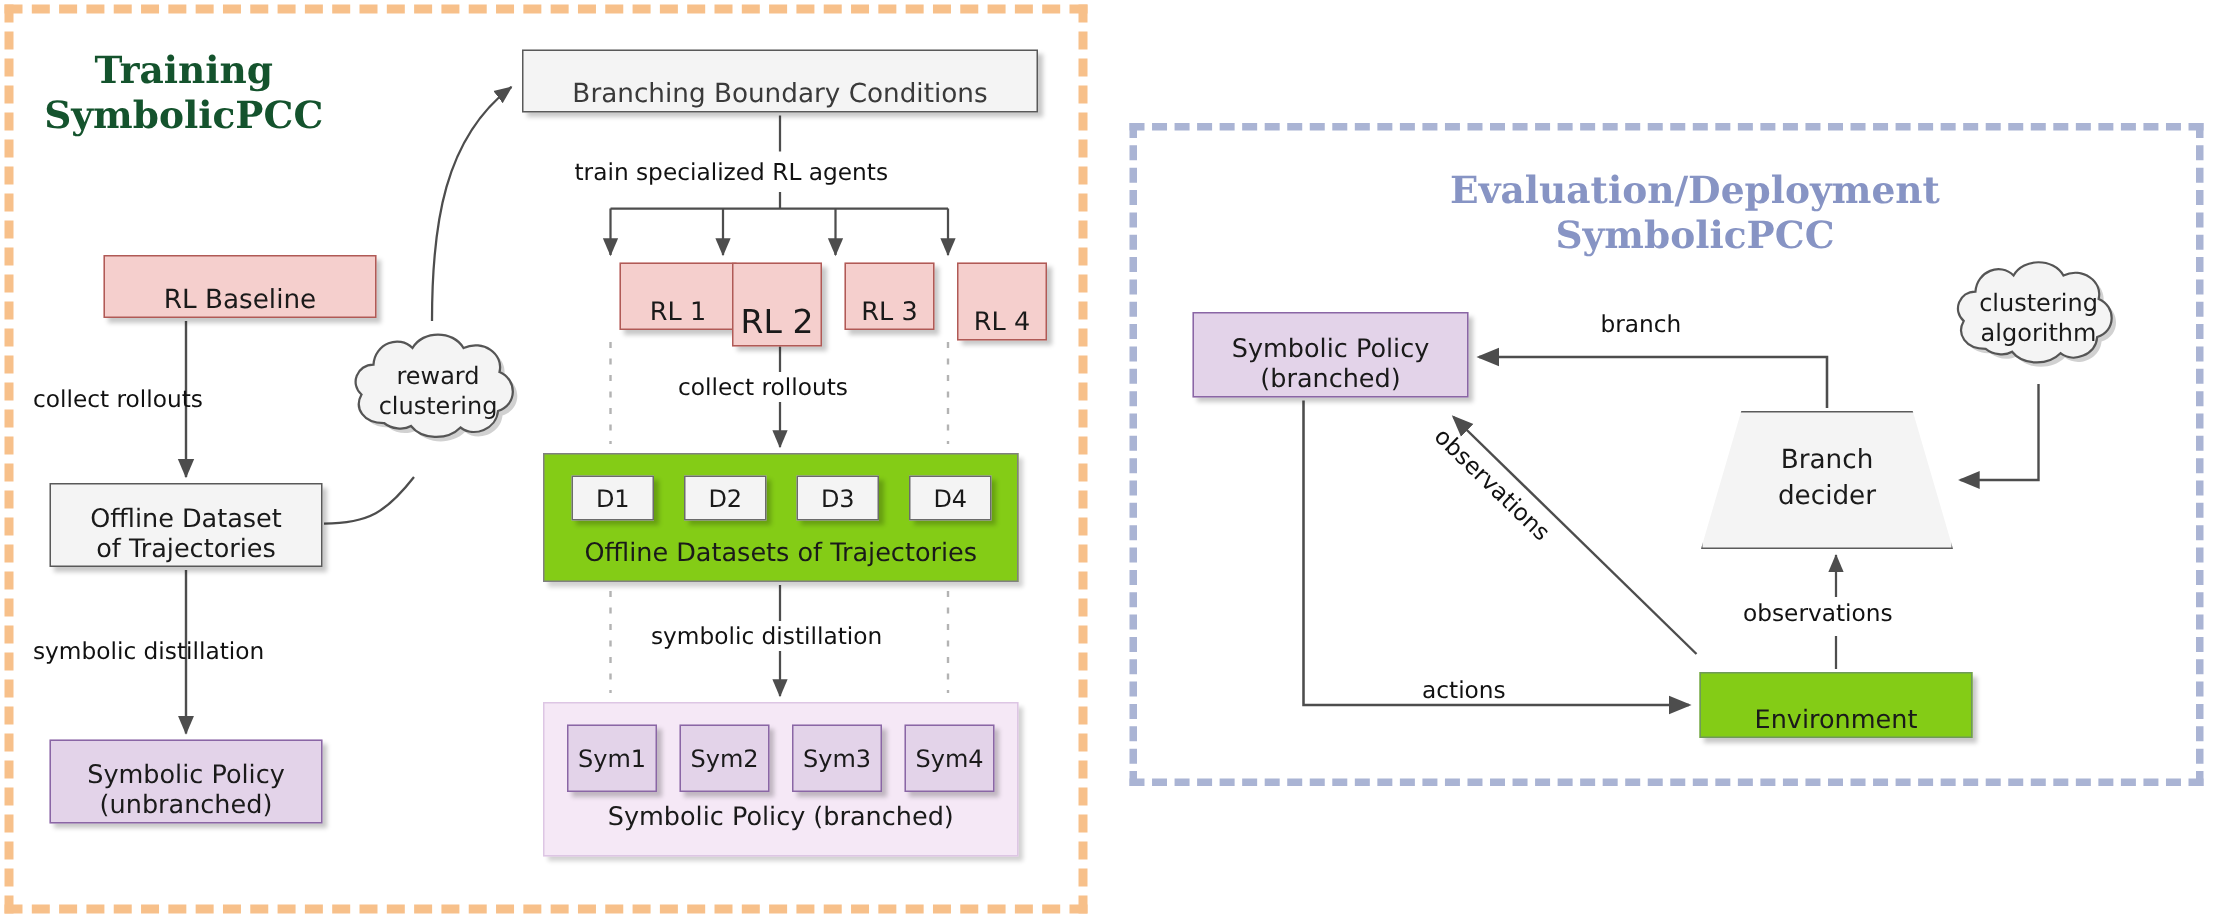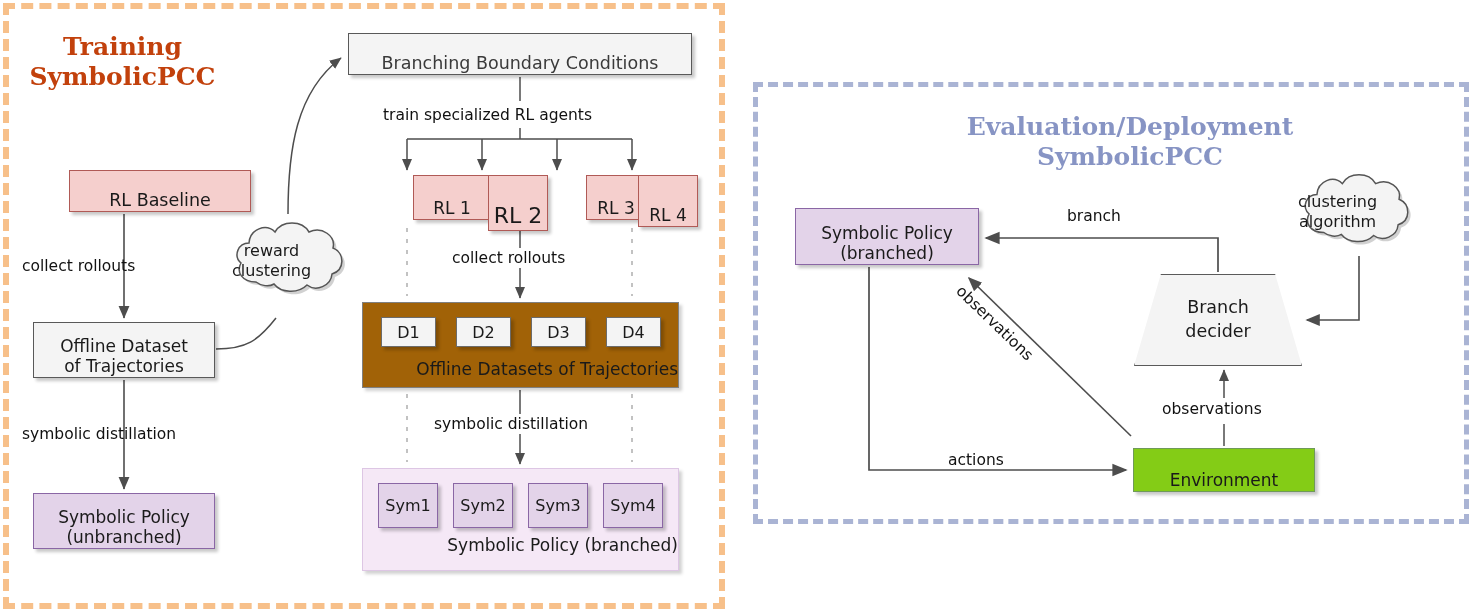"Training" #title-training { color: #c2410c -> #14532d }
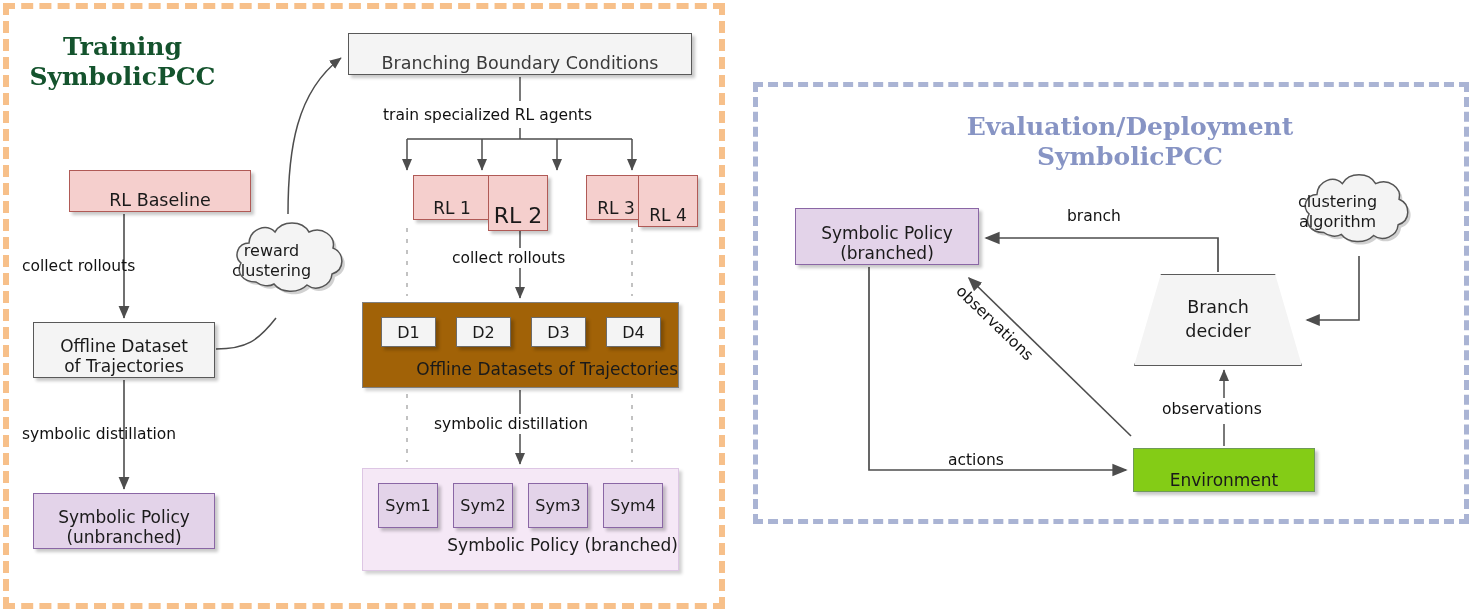"RL 3" #n-rl3 { left: 550px -> 527px }
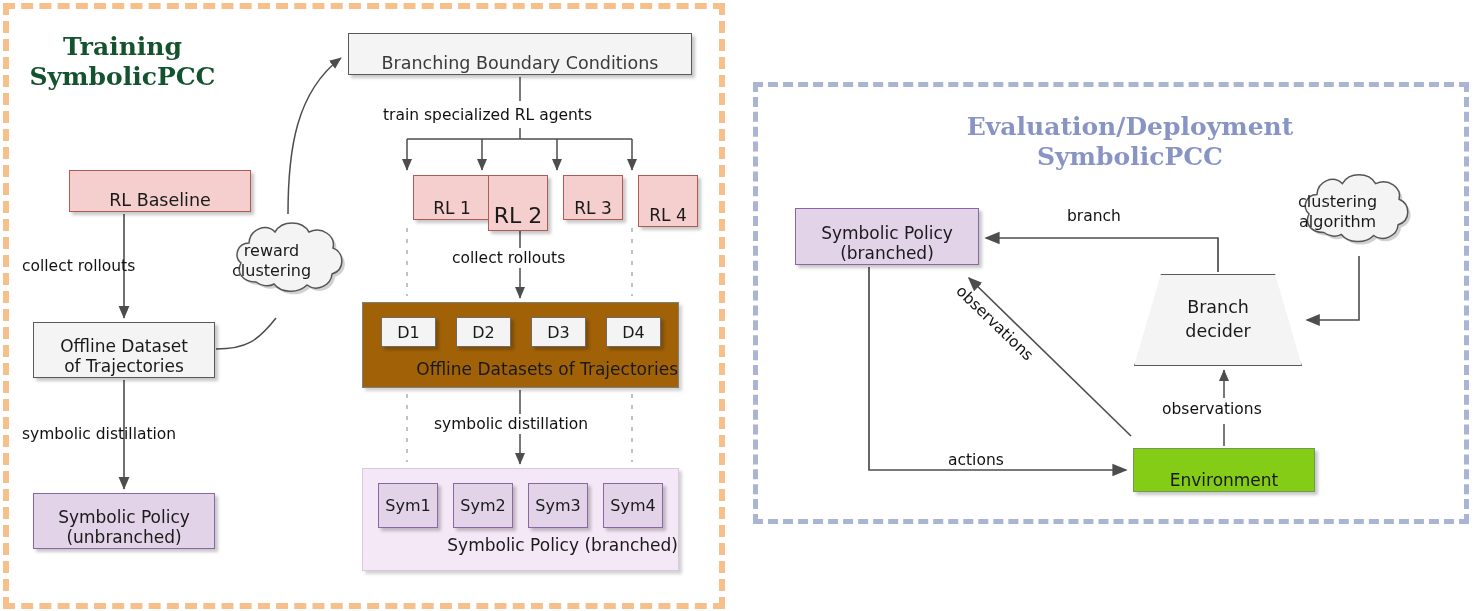"clustering" .cloud .ctext { justify-content: none -> center }
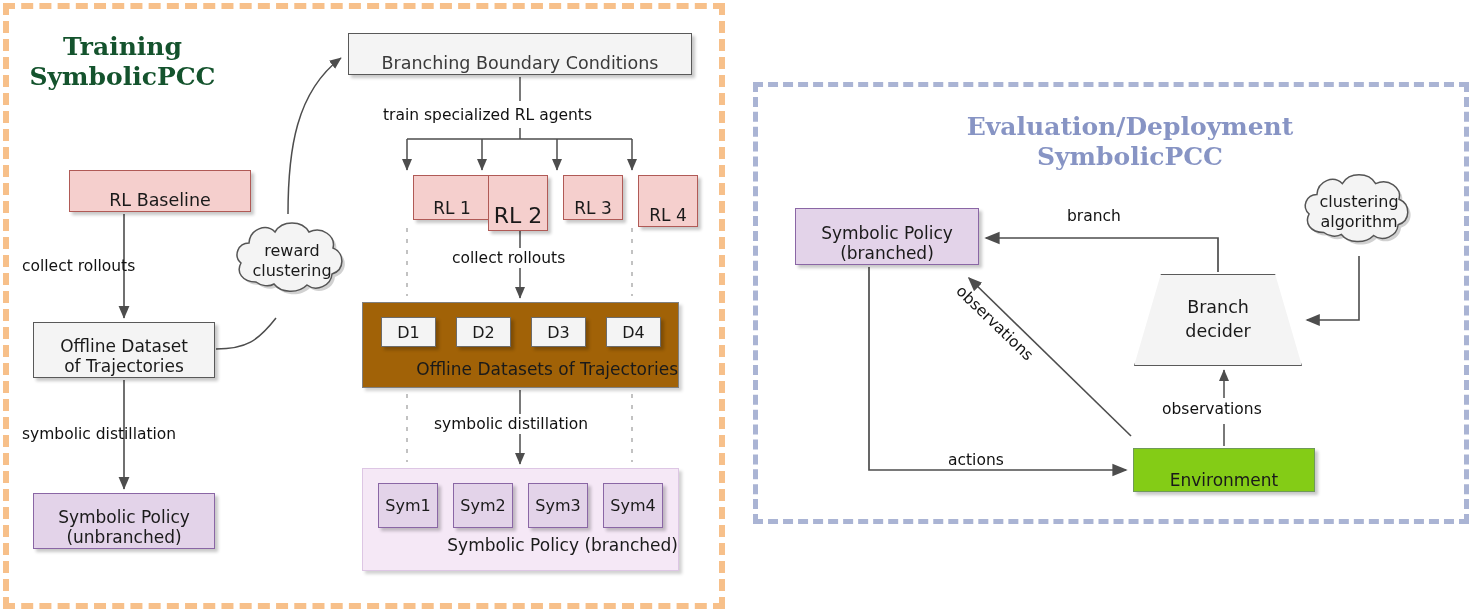"D1" #box-datasets { background: #a16207 -> #84cc16 }
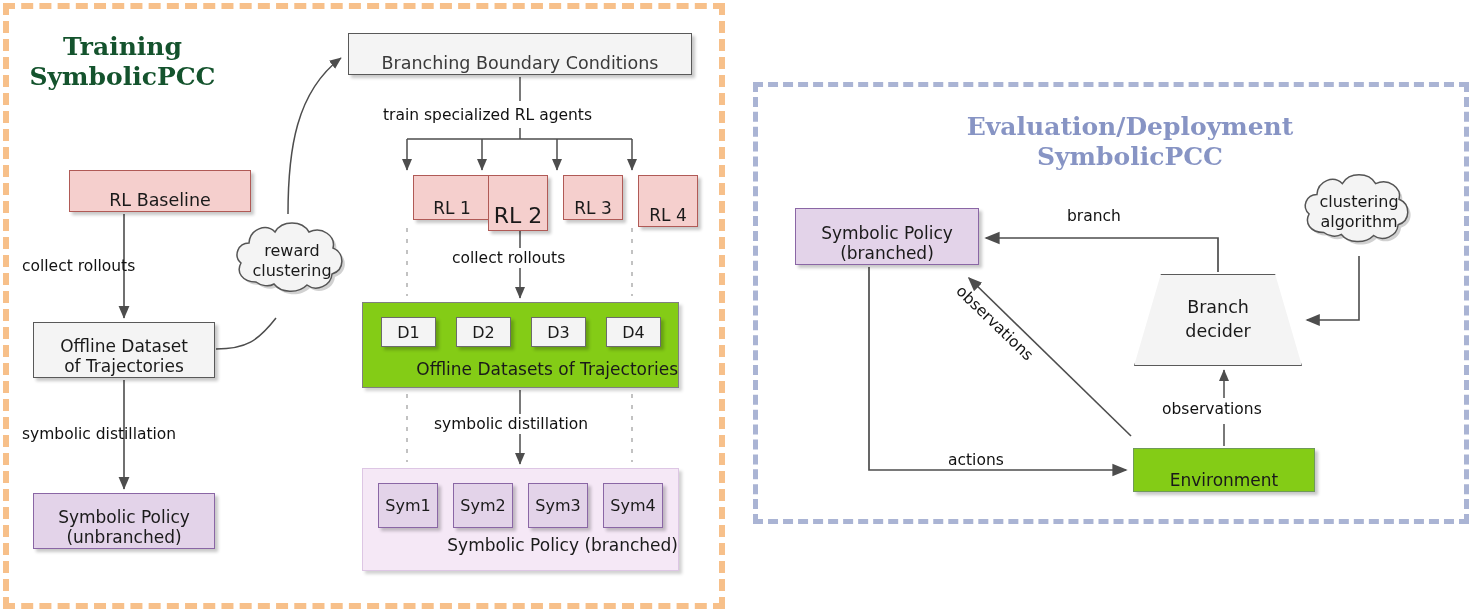"Offline Datasets of Trajectories" .container-label { text-align: right -> center }
